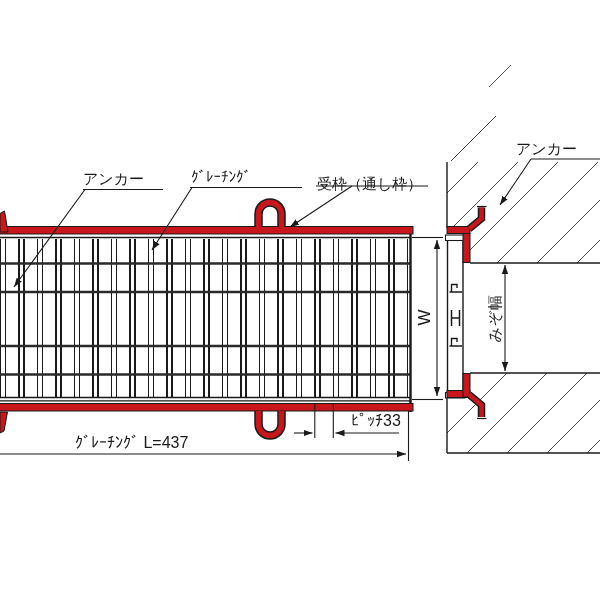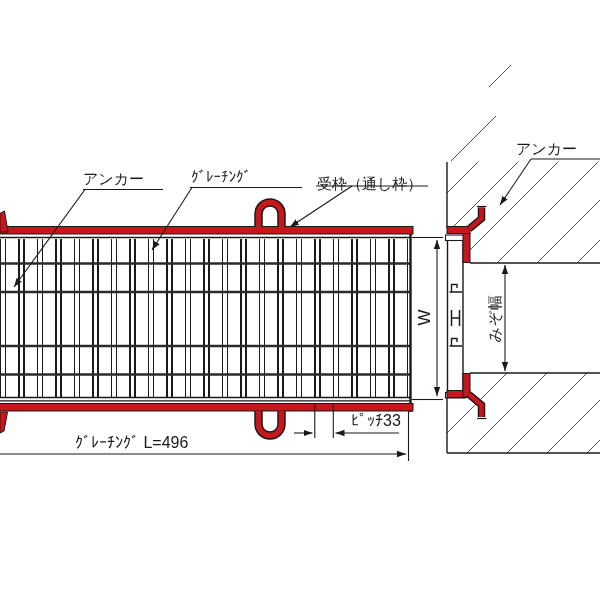"ｸﾞﾚｰﾁﾝｸﾞ L=496" div.lbl { text: 496 -> 437 }
